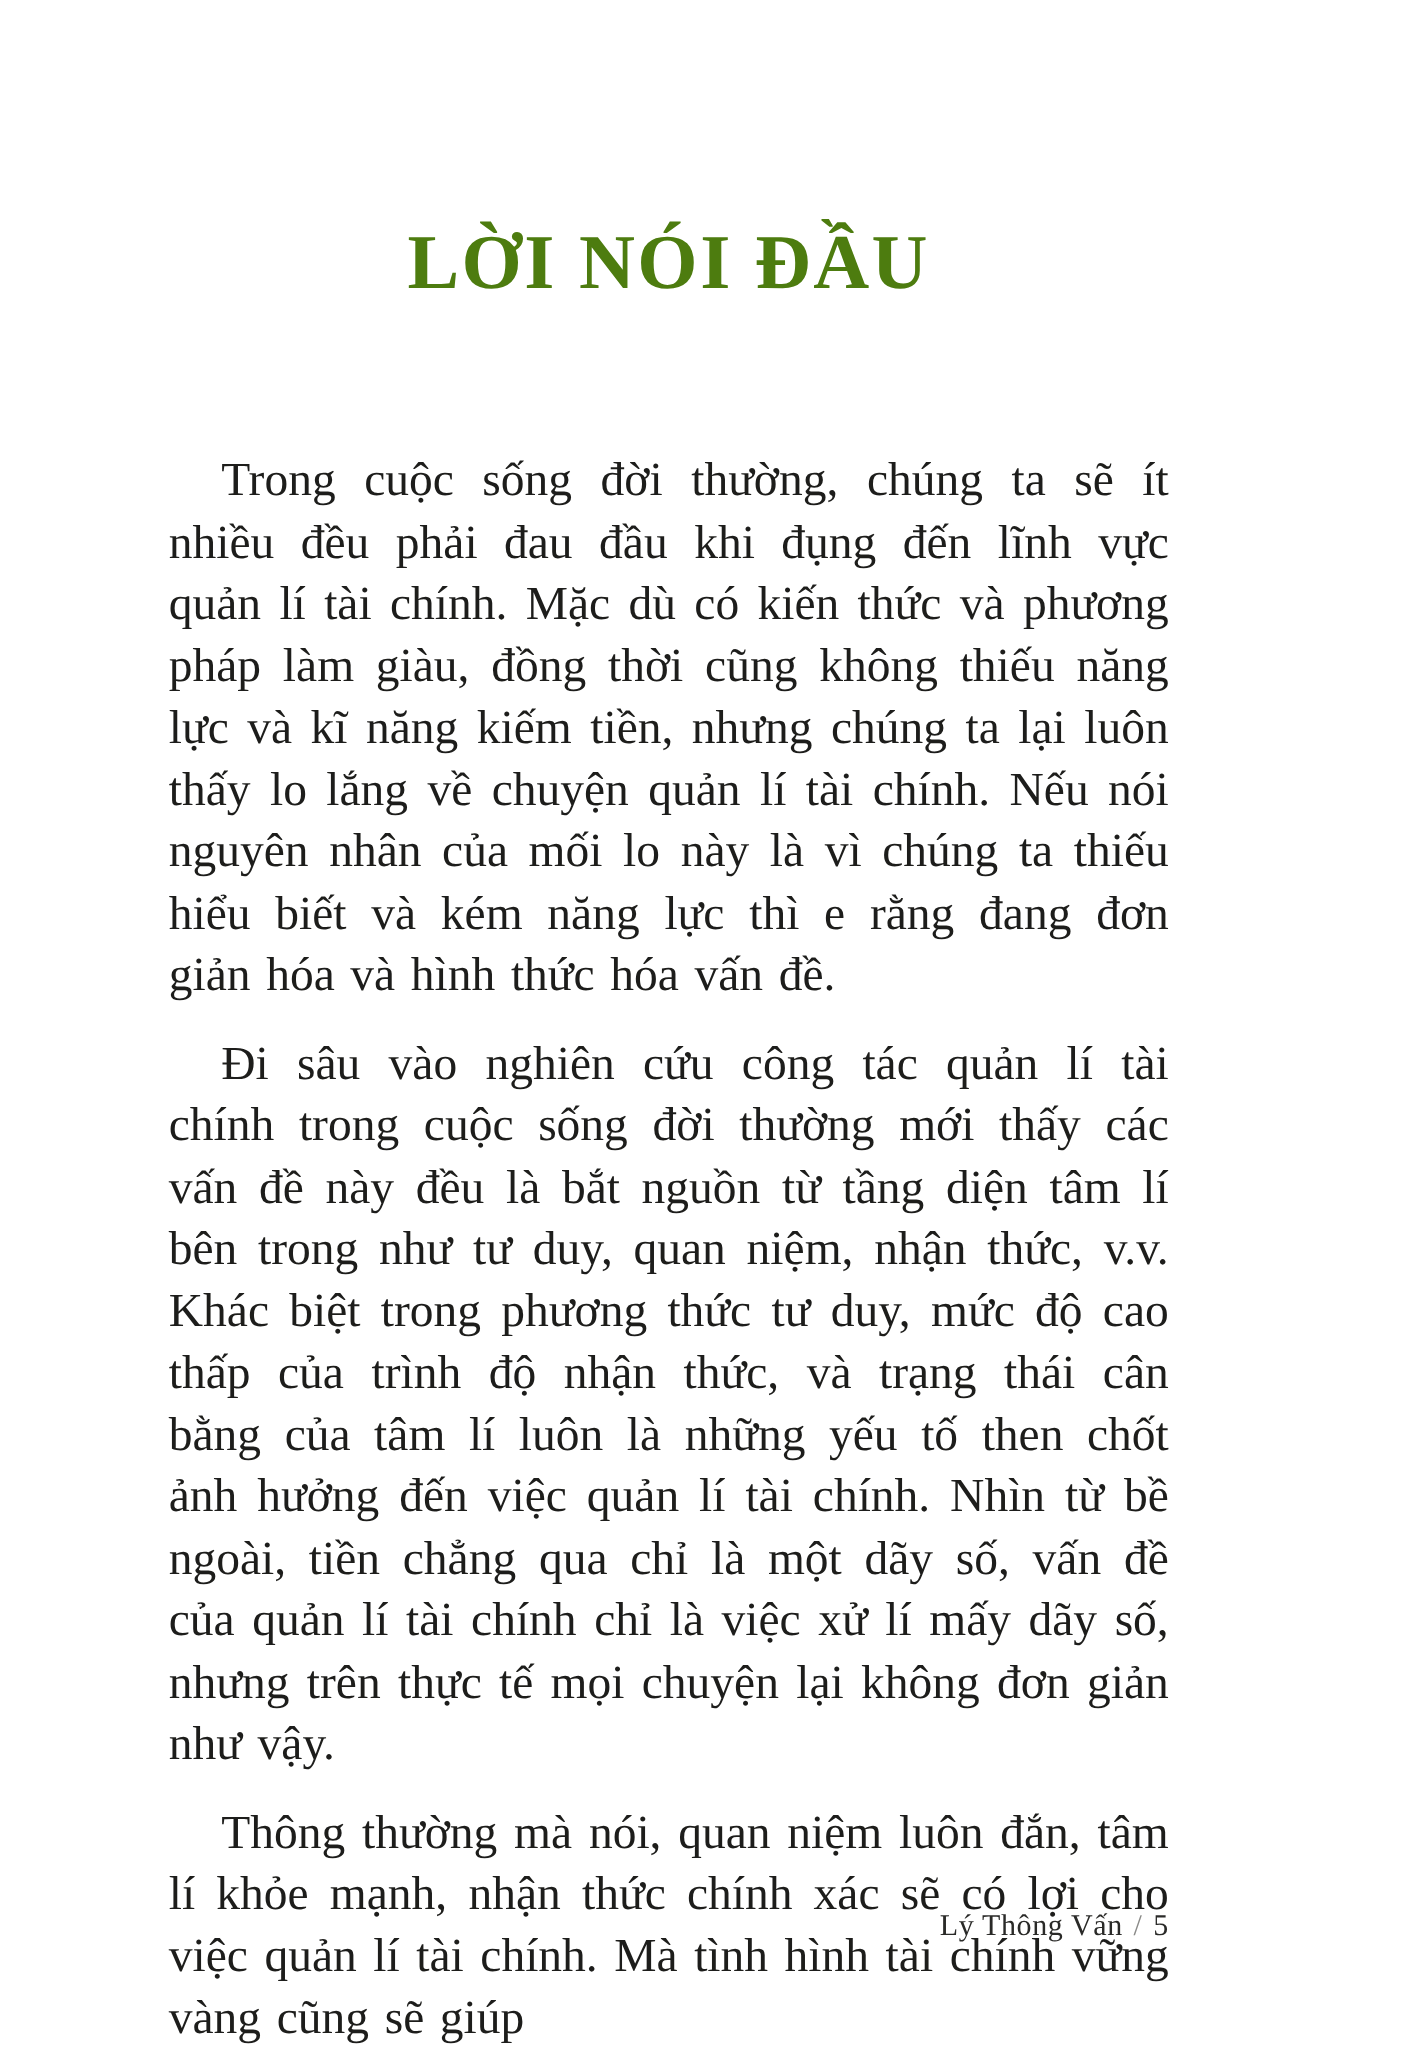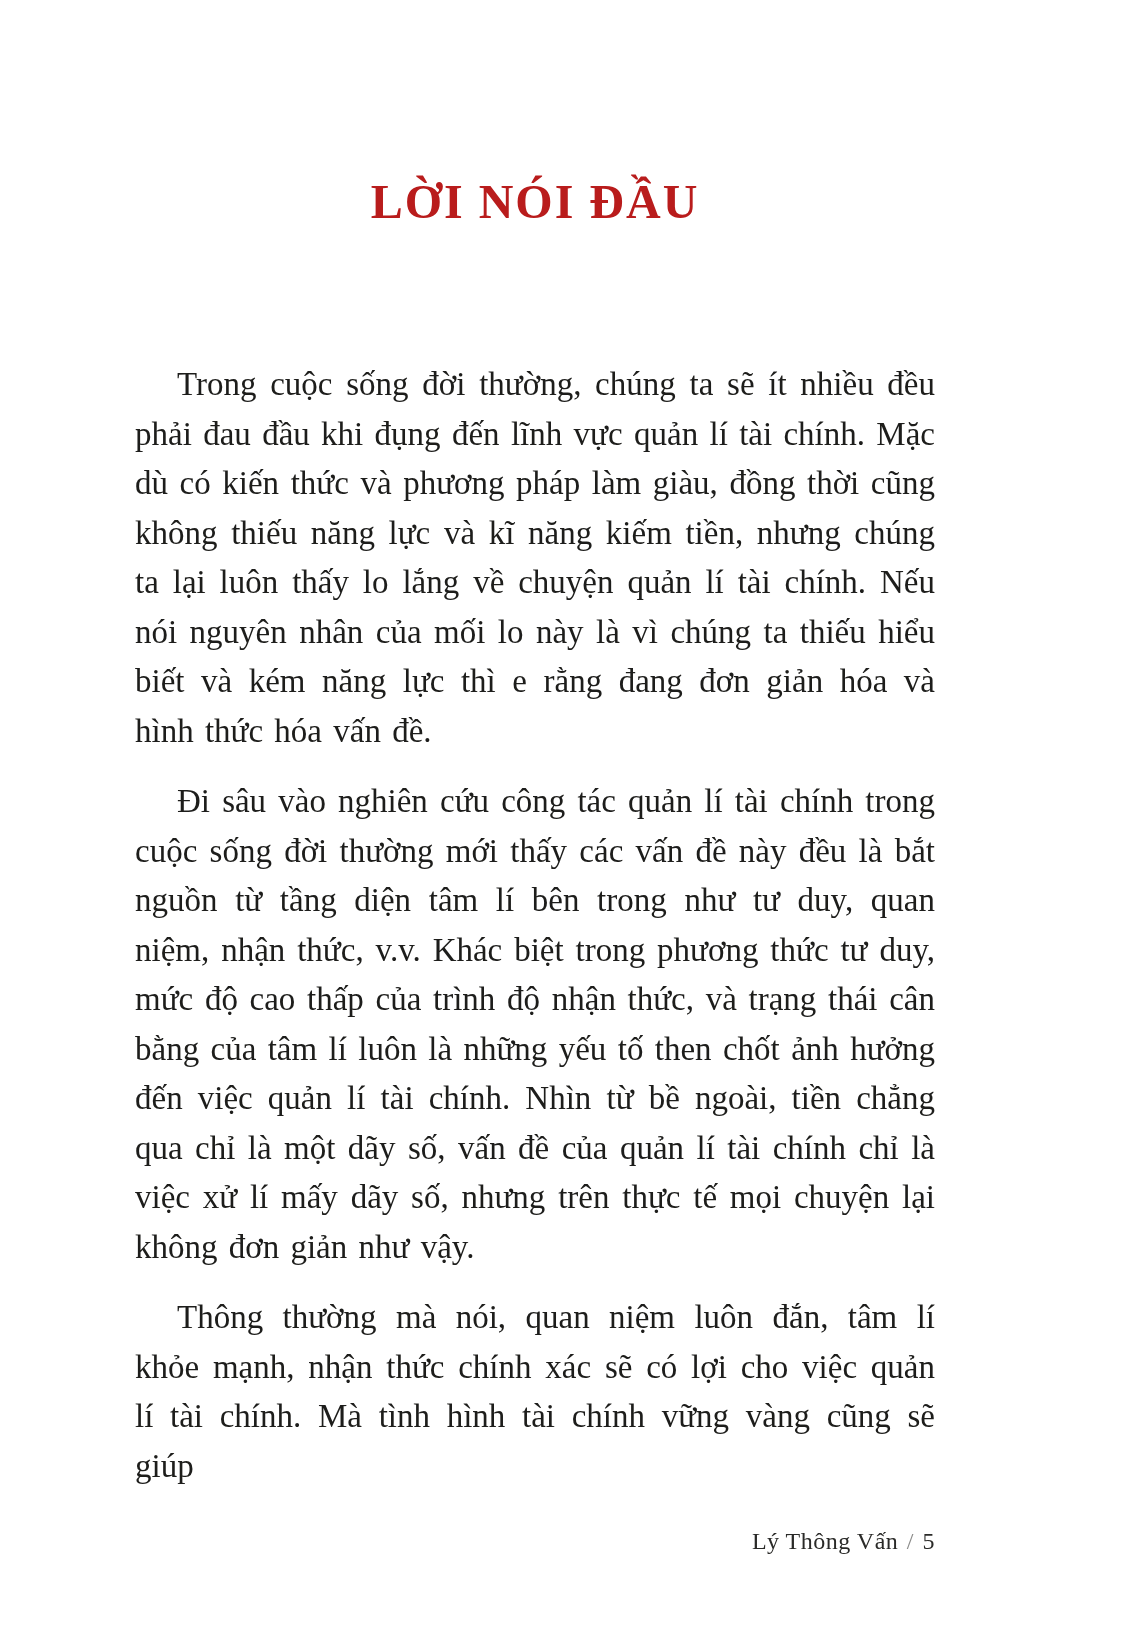"LỜI NÓI ĐẦU" .title { color: #b91c1c -> #4d7c0f; font-size: 48px -> 62px }
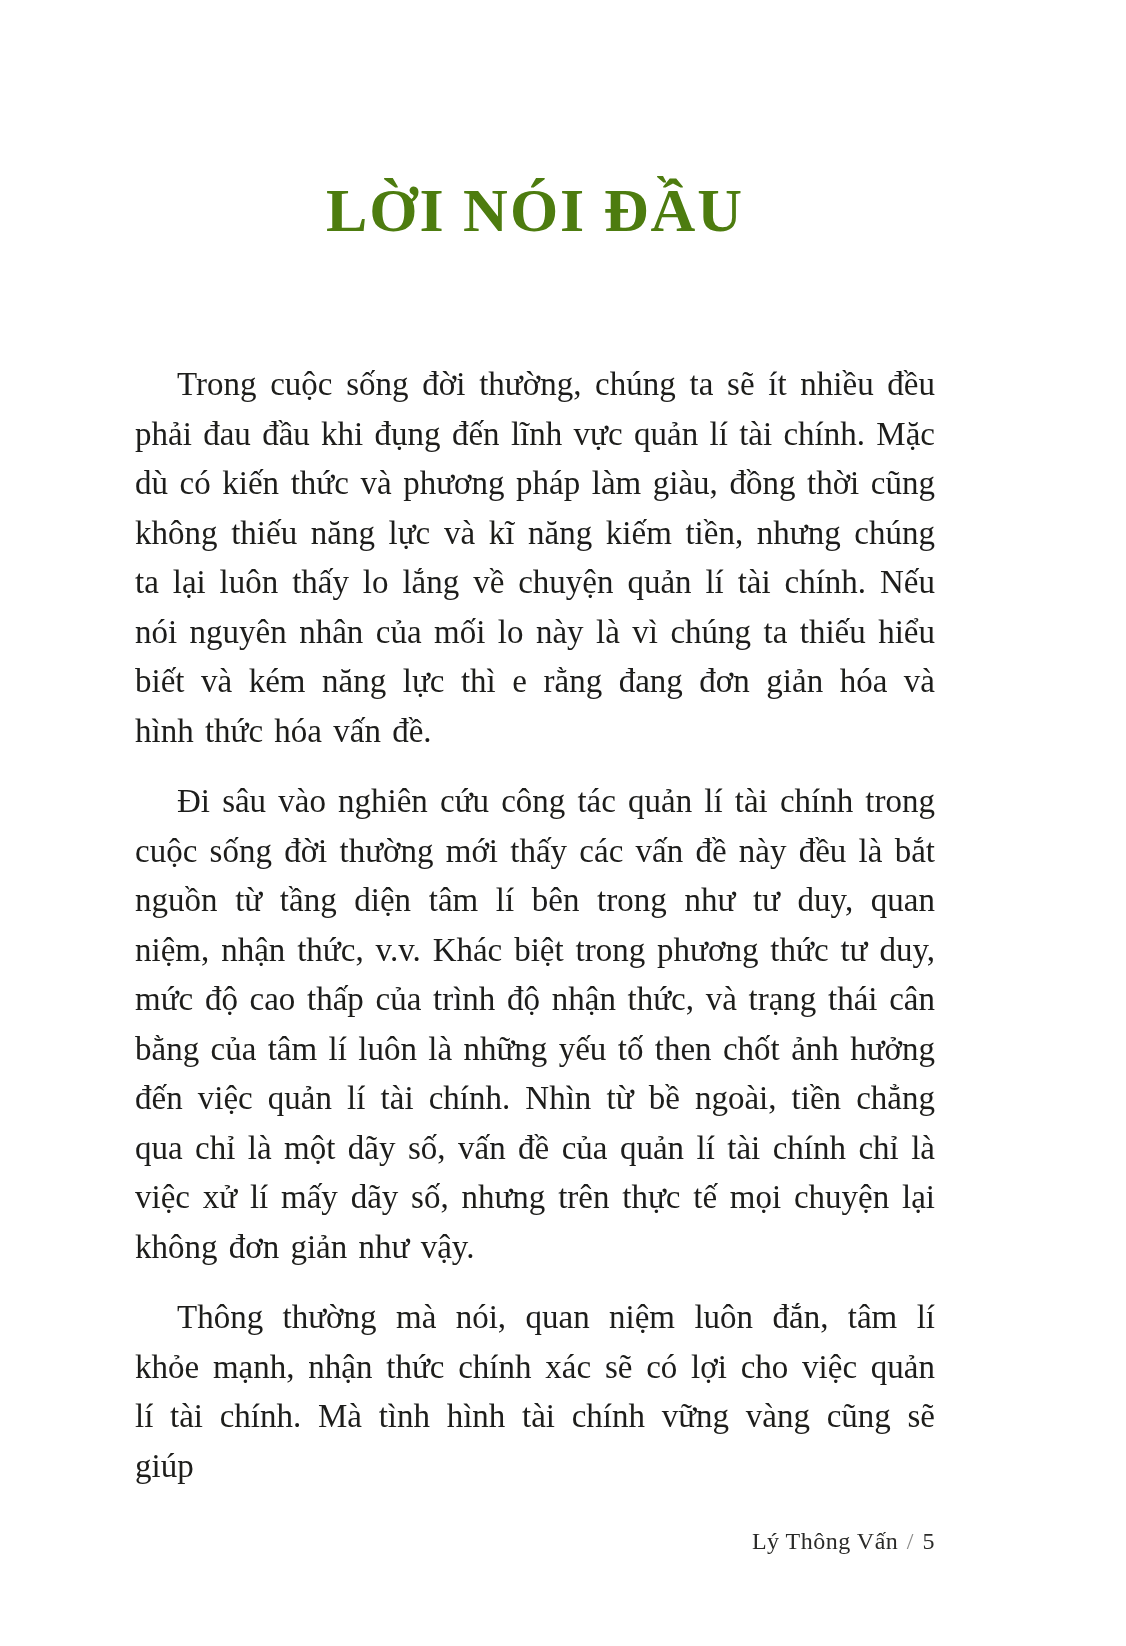"Trong cuộc sống đời thường," .body-text p { font-size: 33px -> 38px }
